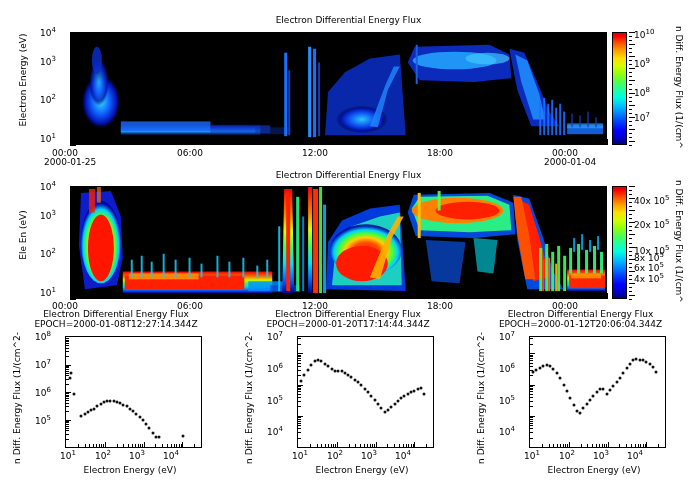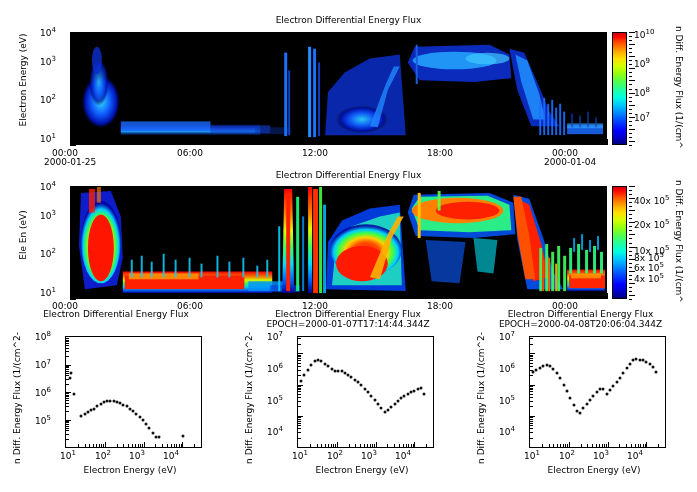"EPOCH=2000-01-08T12:27:14.344Z" div.sp-title { html: none -> <div>EPOCH=2000-01-08T12:27:14.344Z</div> }
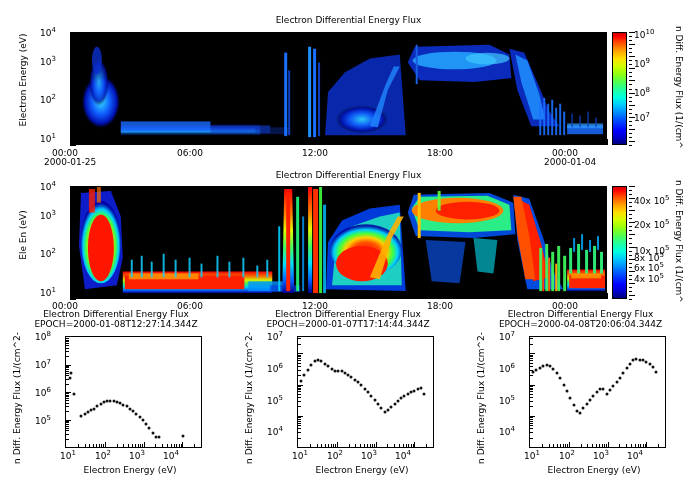"EPOCH=2000-01-07T17:14:44.344Z" div.sp-title { text: 2000-01-07T17:14:44.344Z -> 2000-01-20T17:14:44.344Z }
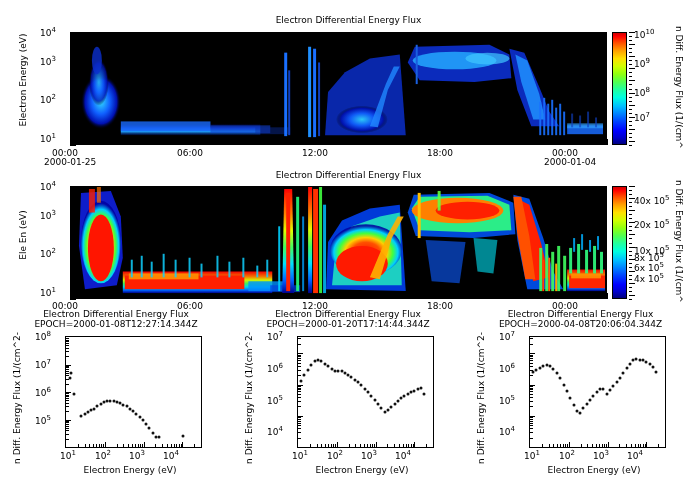"EPOCH=2000-04-08T20:06:04.344Z" div.sp-title { text: 2000-04-08T20:06:04.344Z -> 2000-01-12T20:06:04.344Z }
